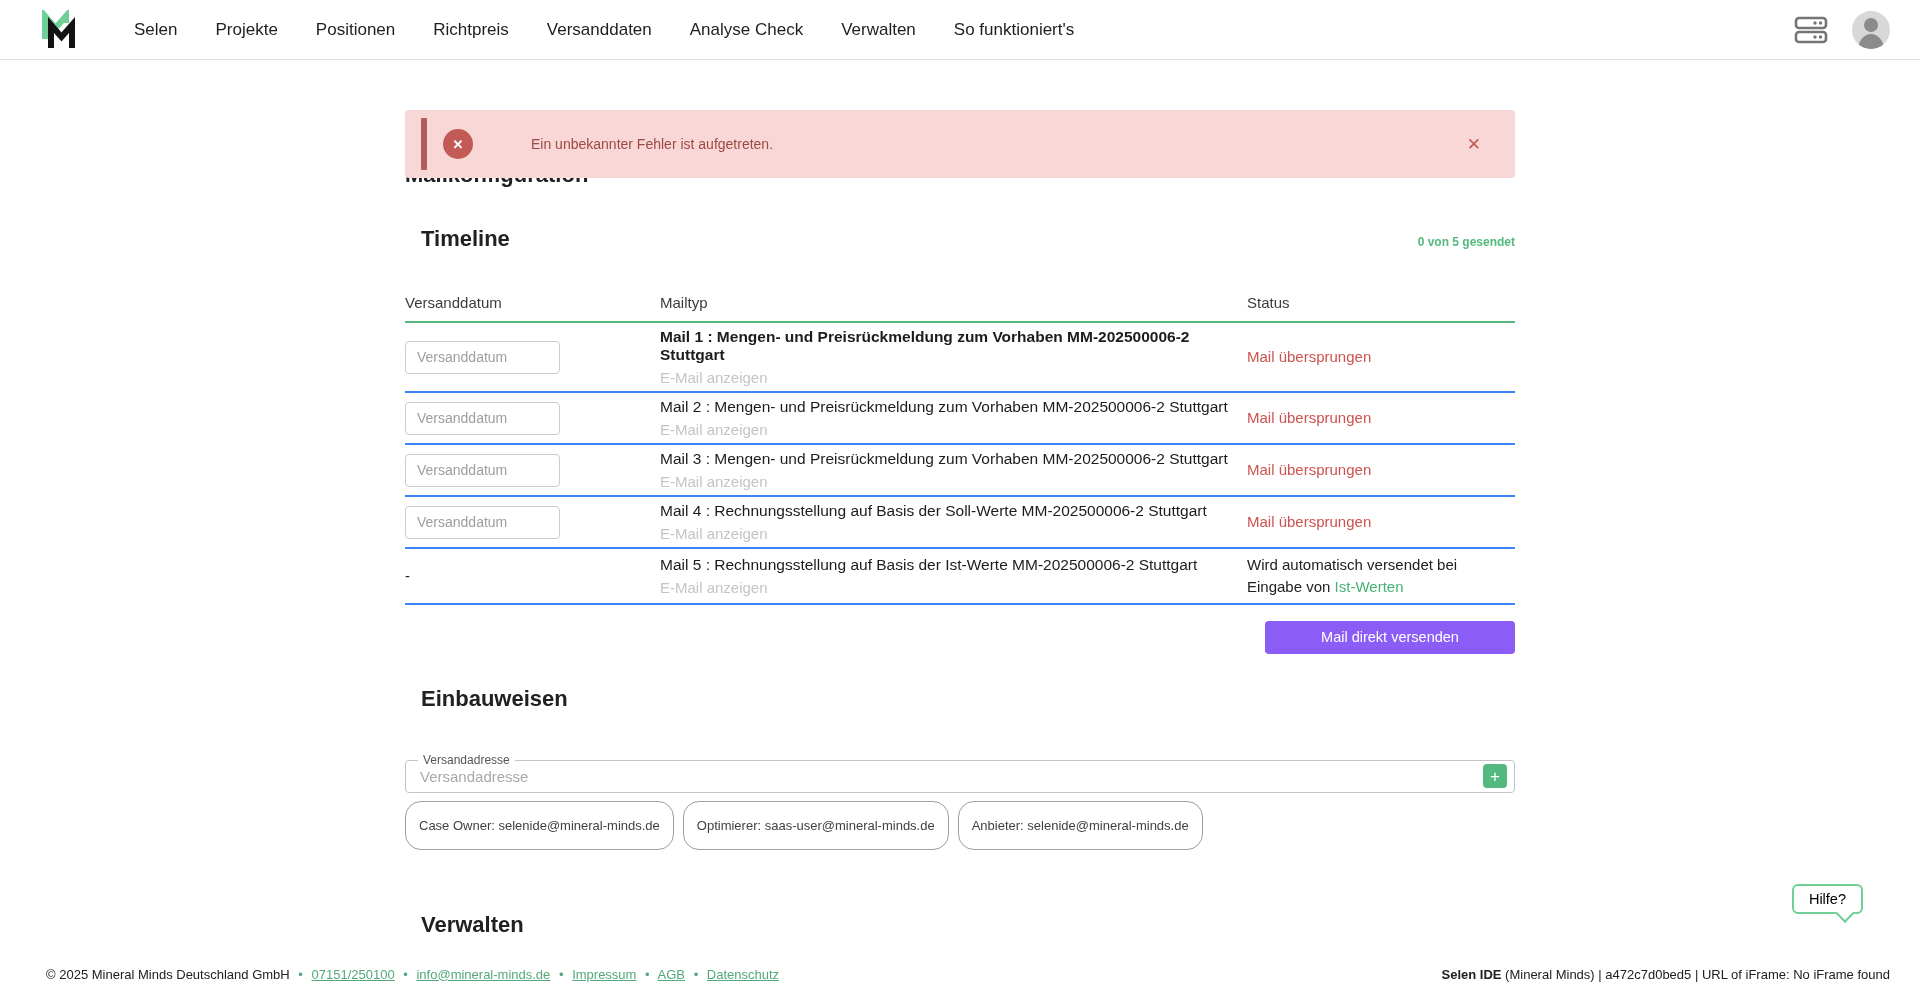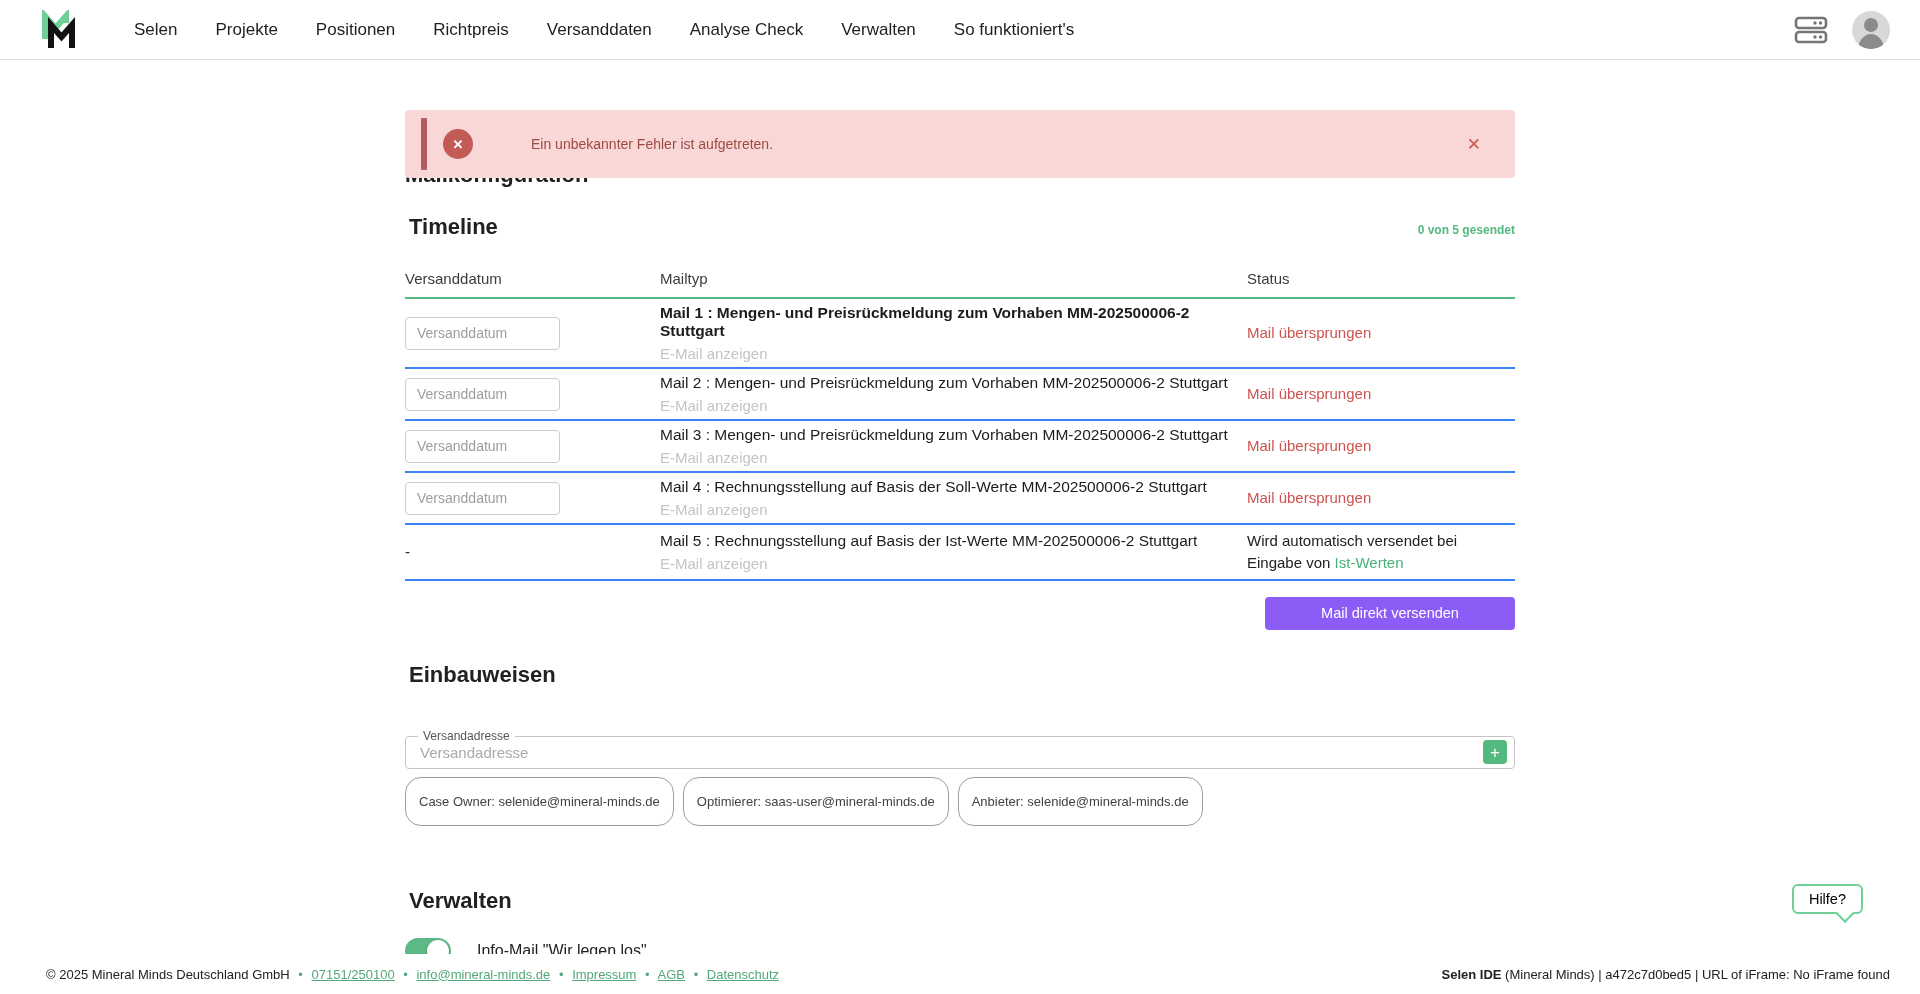"Timeline" .section-title { margin: 4px -> 16px }
